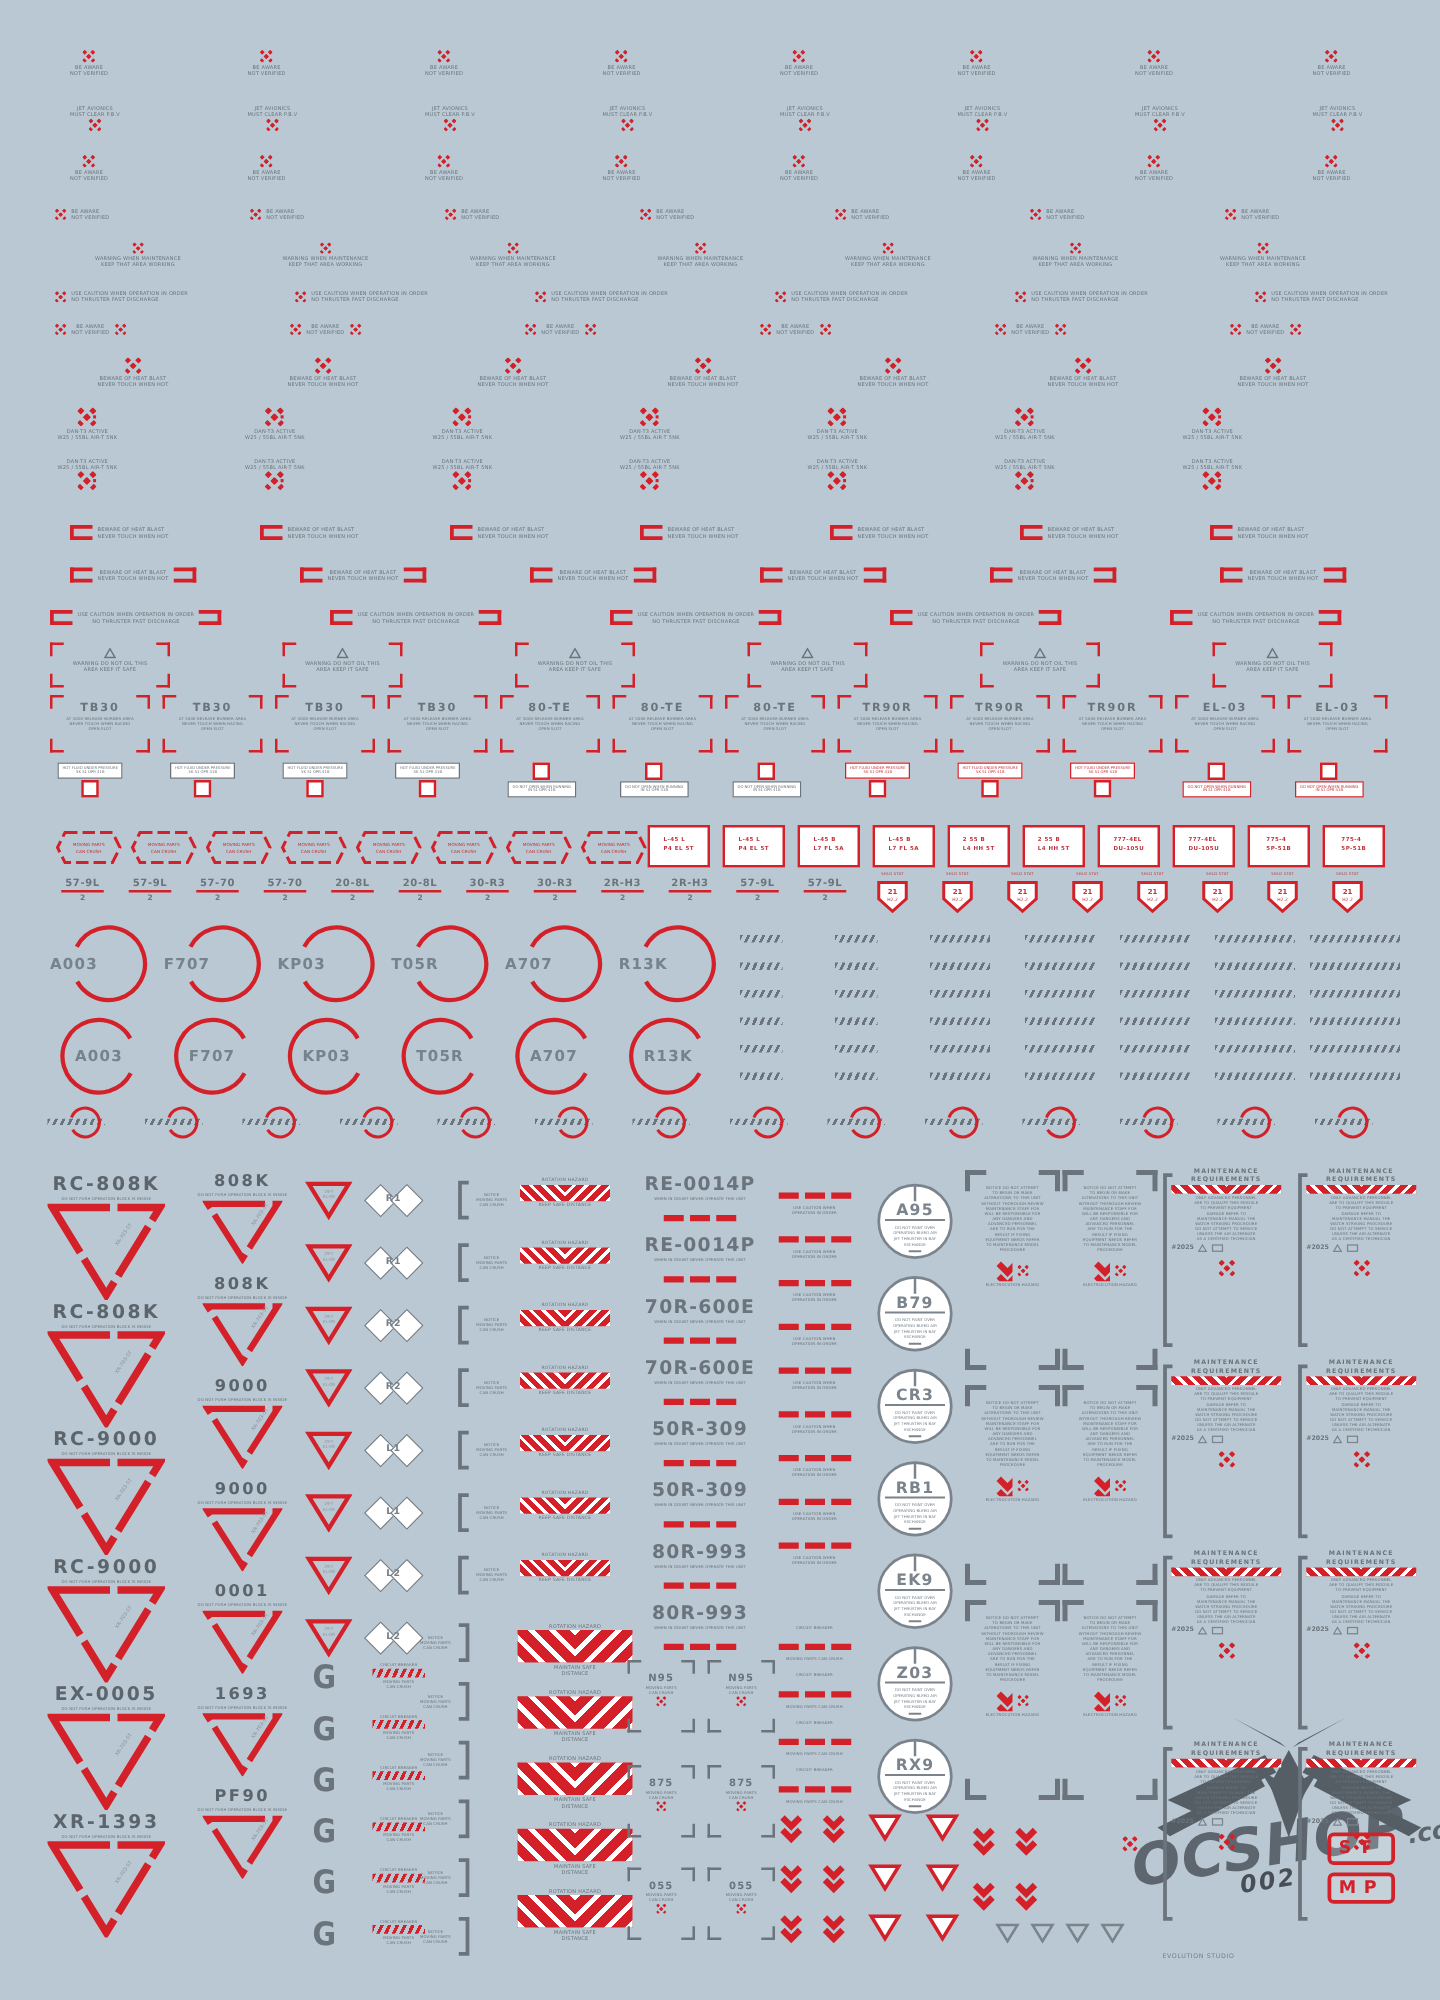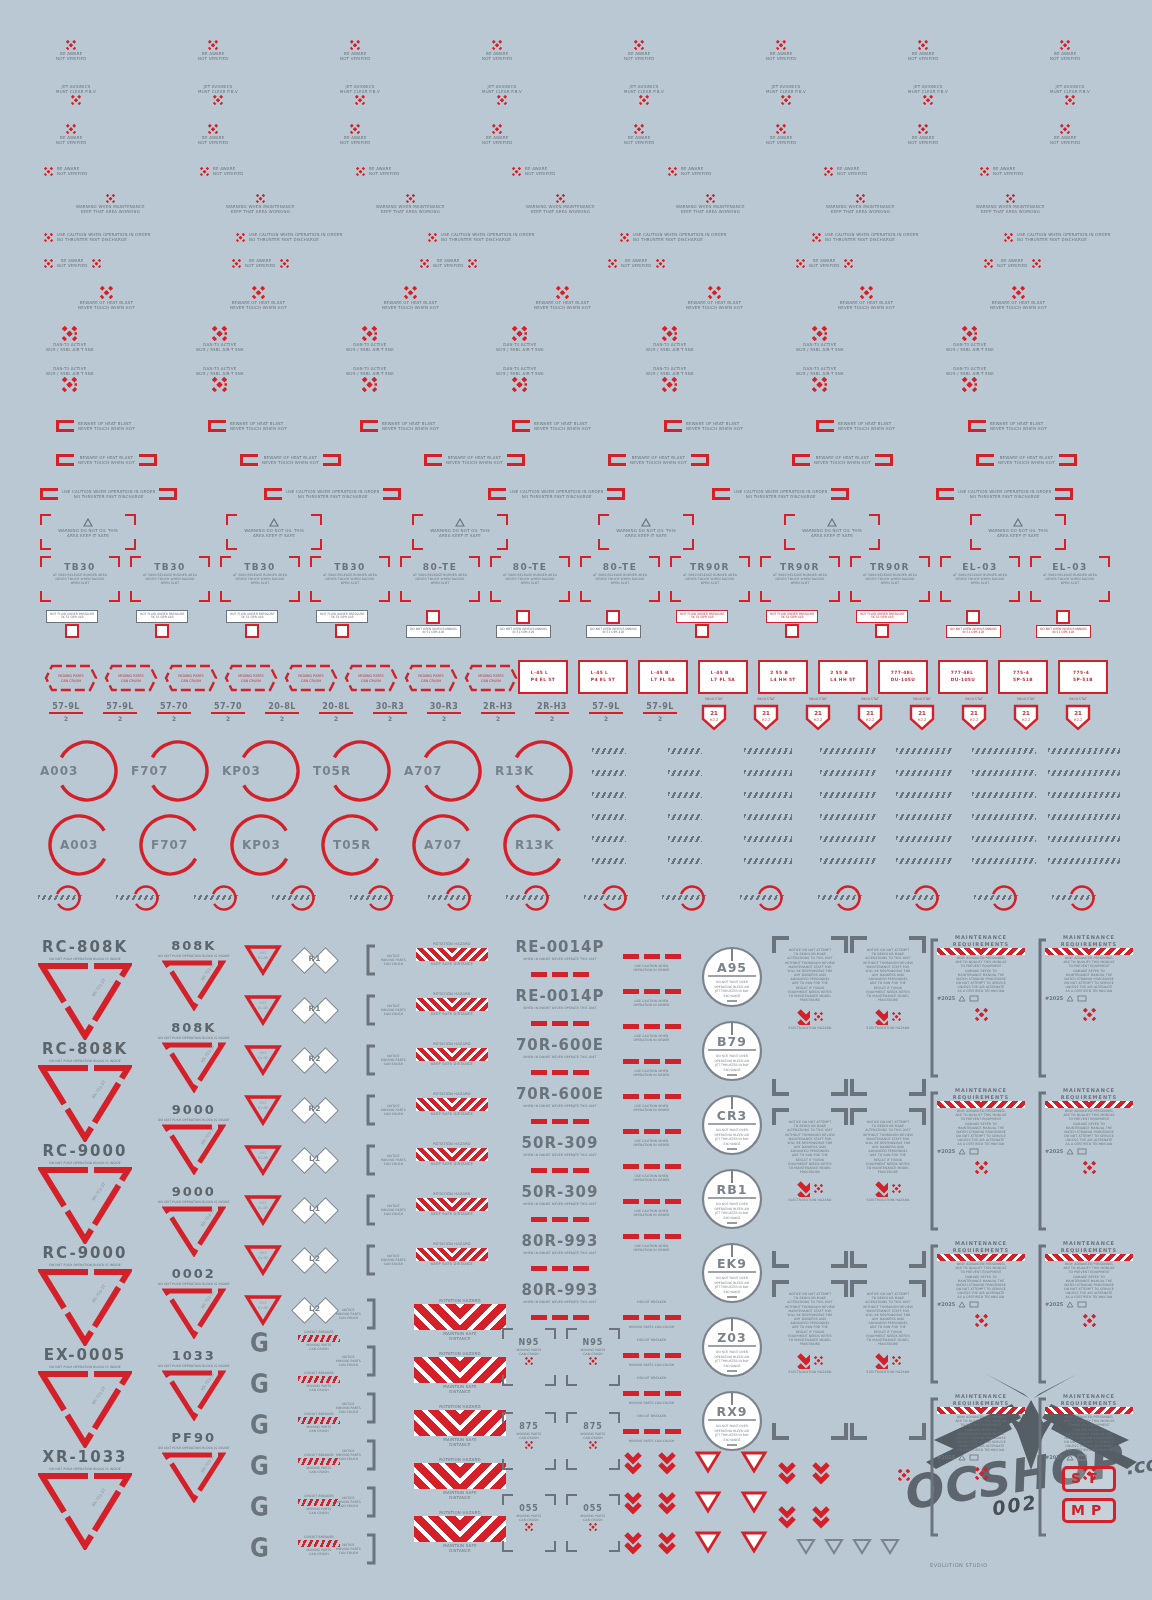"0002" div.code { text: 0002 -> 0001 }
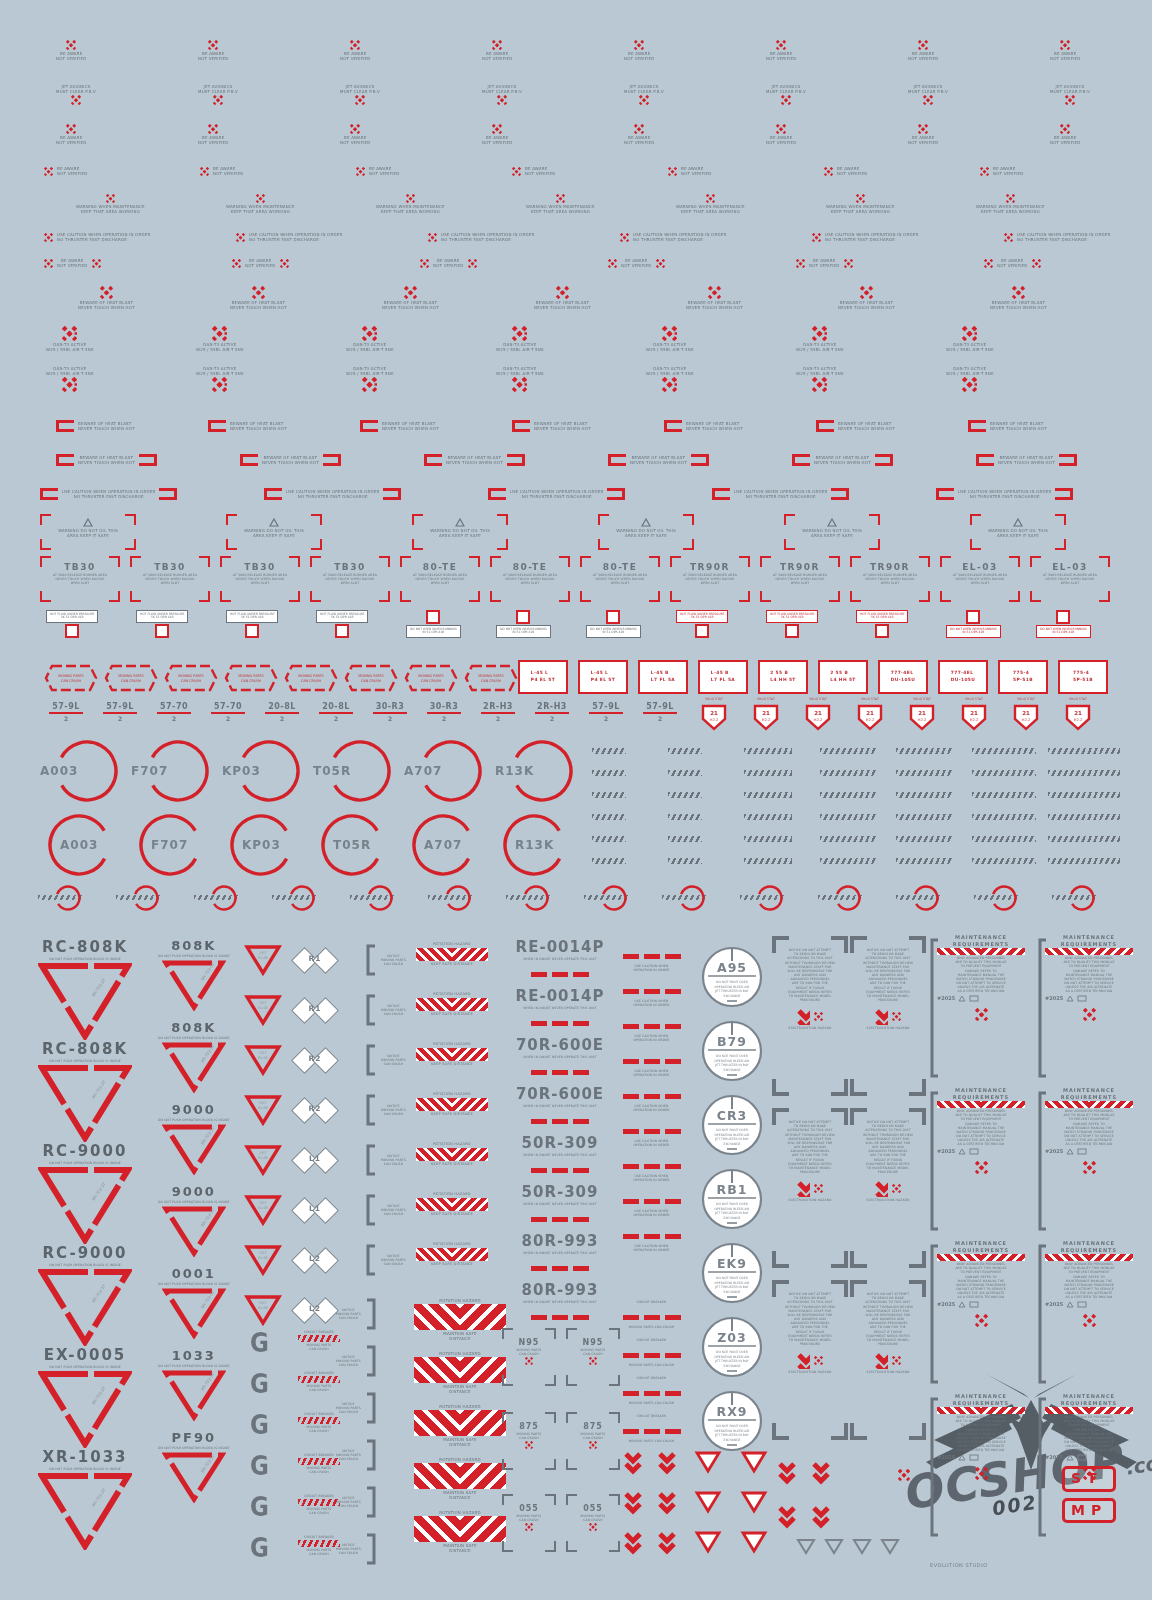"1033" div.code { text: 1033 -> 1693 }
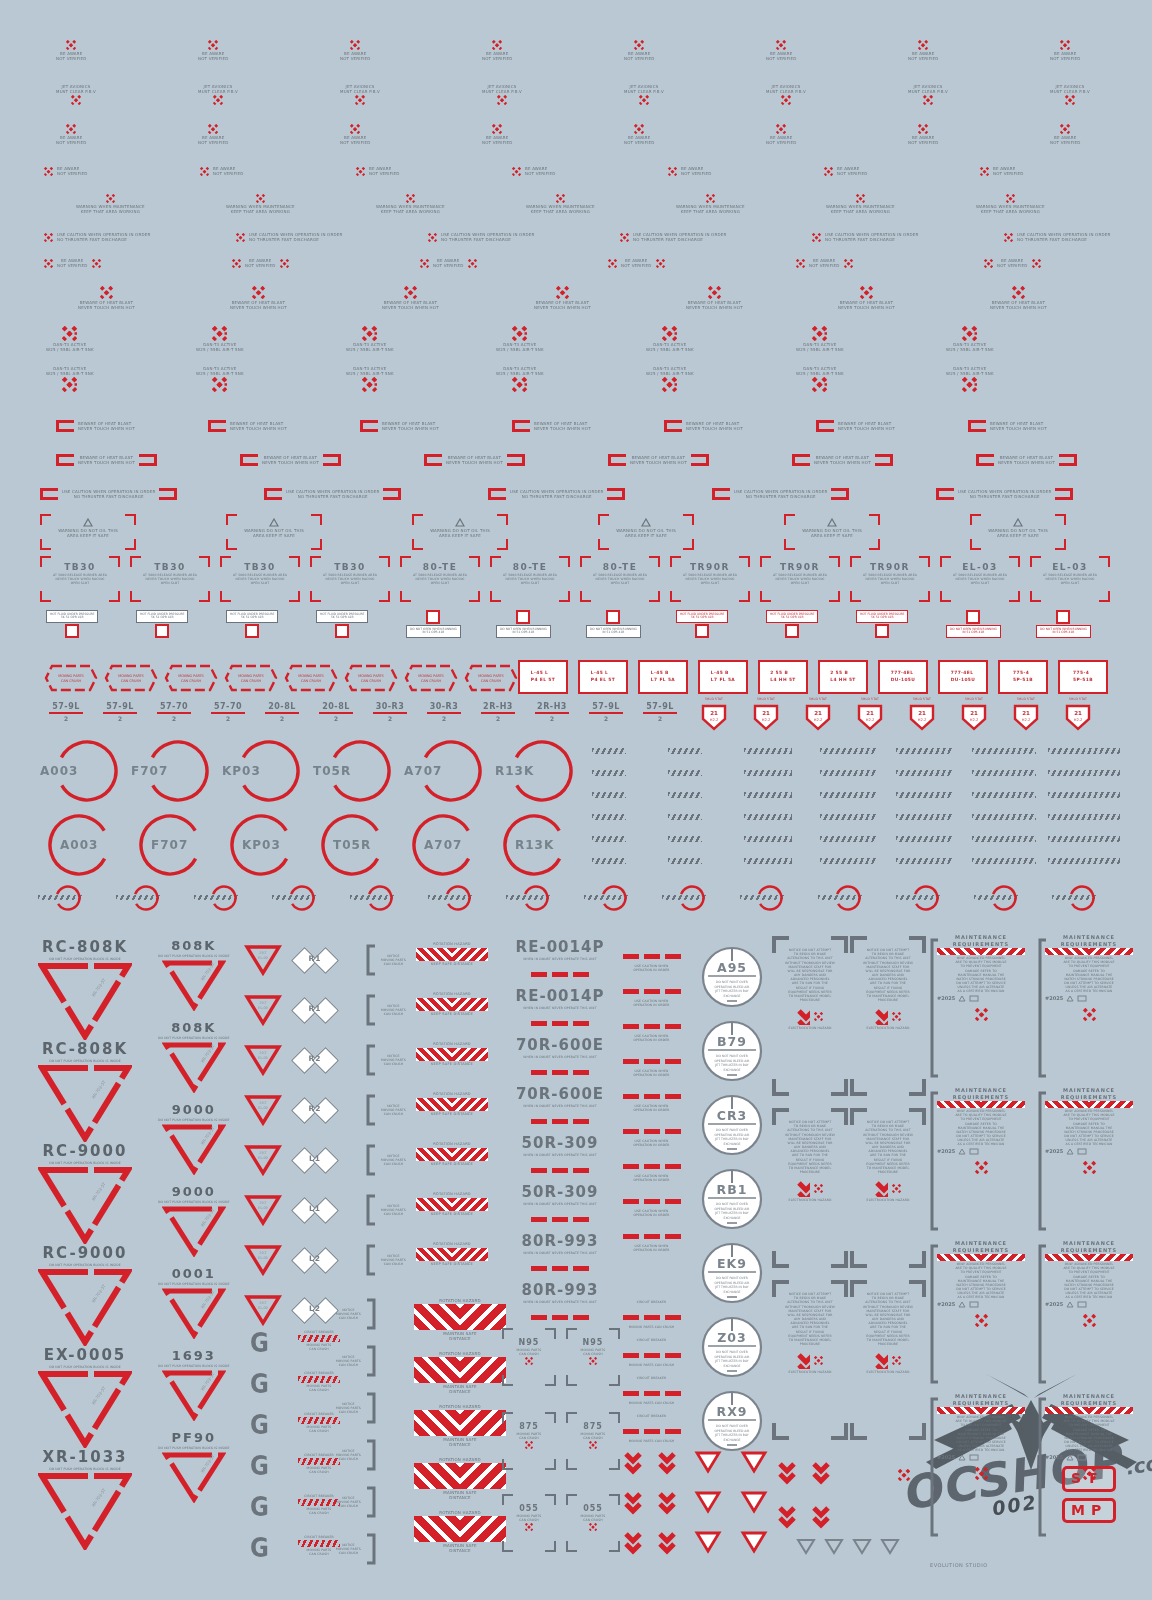"XR-1033" div.code { text: XR-1033 -> XR-1393 }
